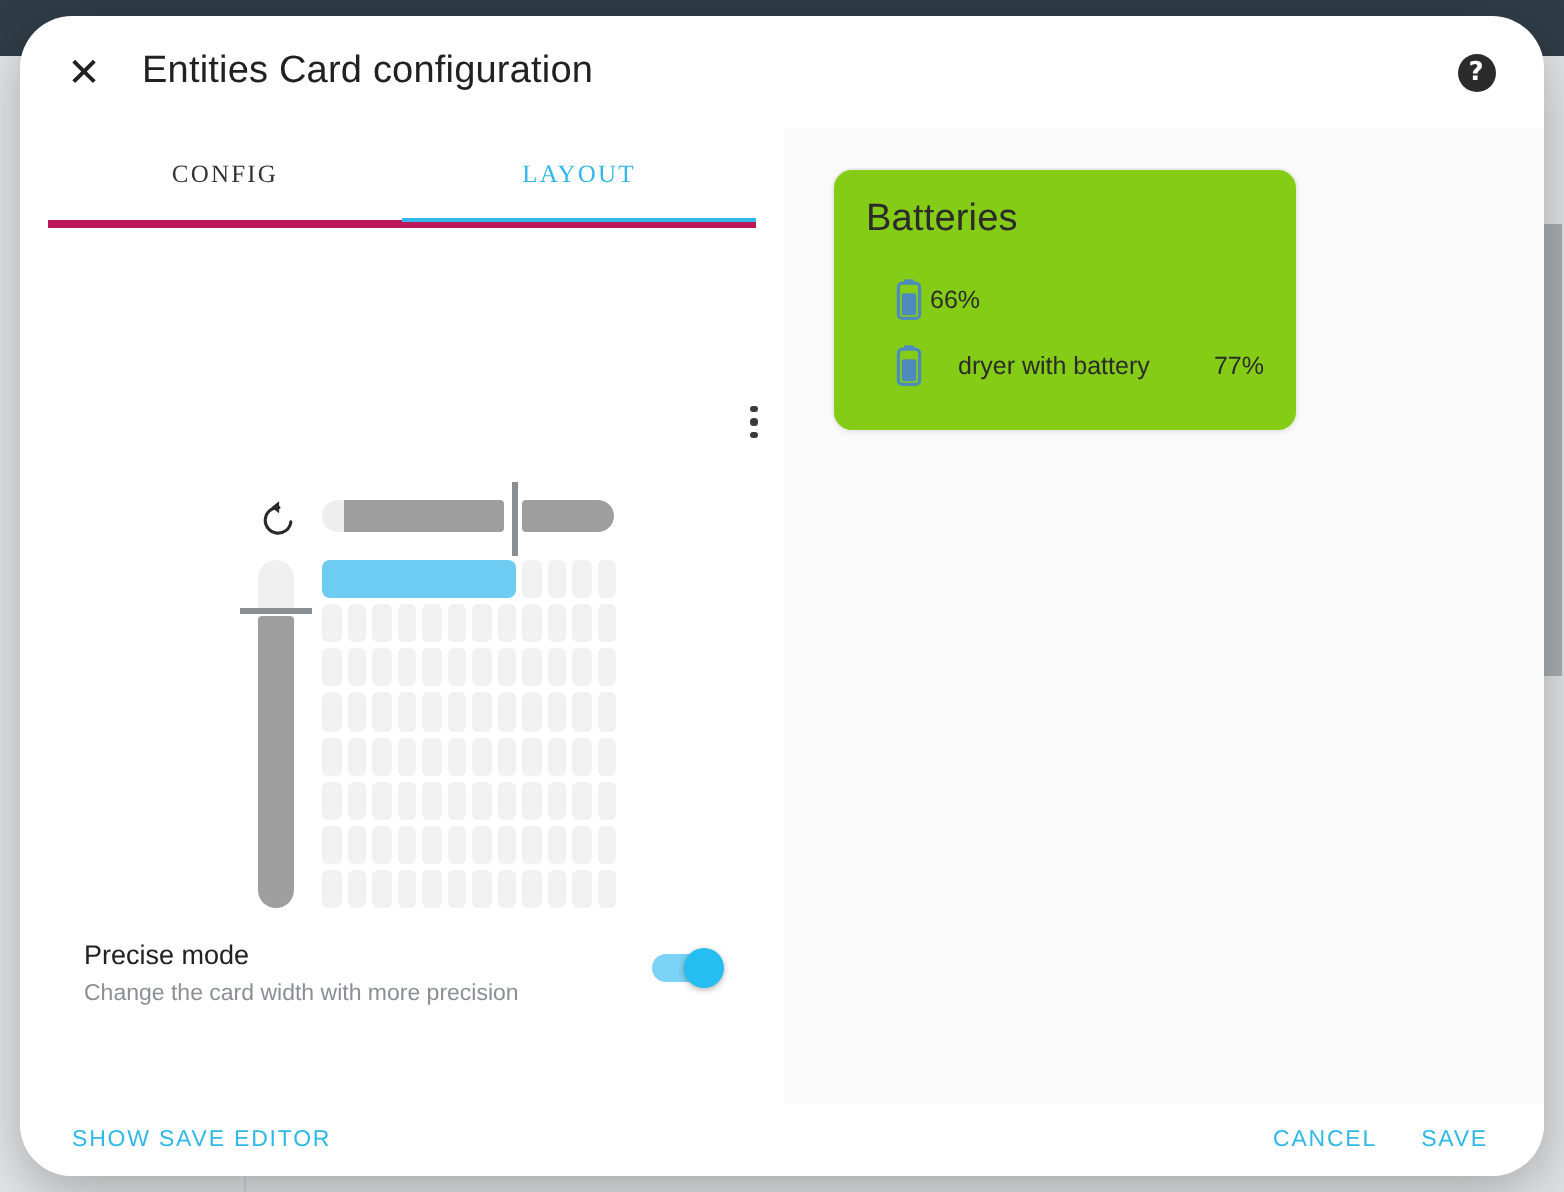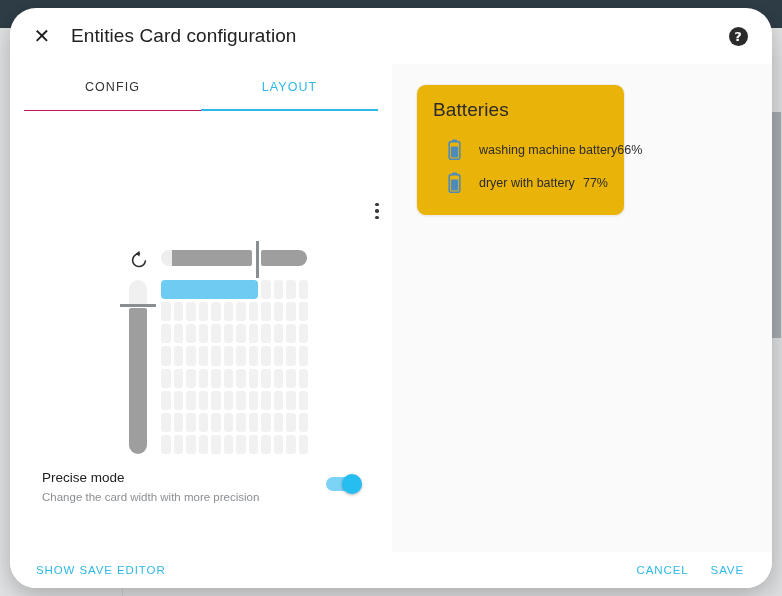"CONFIG" .tabs { border-bottom: 1px solid #be185d -> 4px solid #be185d; font-family: none -> Liberation Serif, serif }
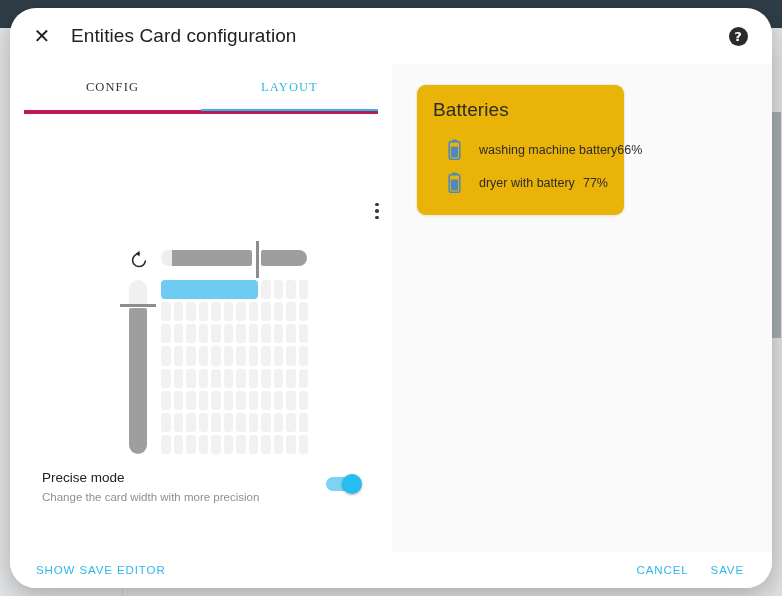"Batteries" .preview-card { background: #eab308 -> #84cc16; width: 209px -> 233px }
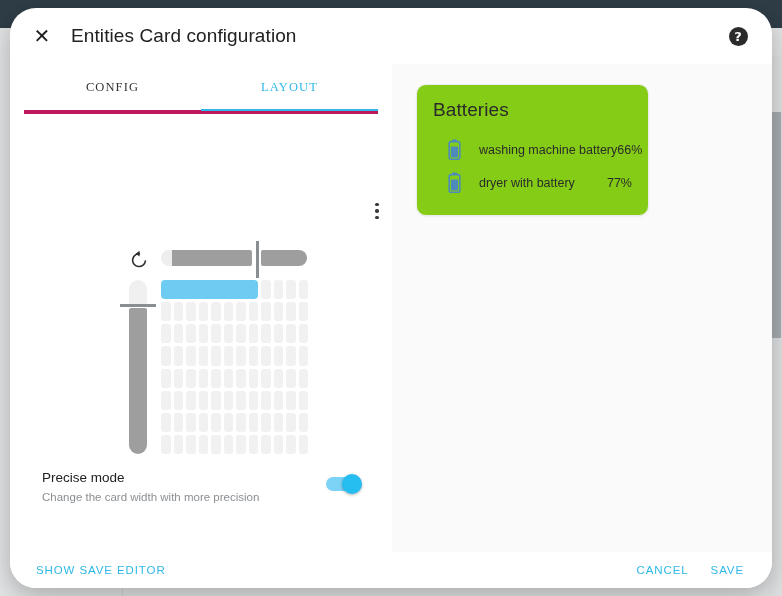"washing machine battery" div.entity-name { html: <div>washing machine battery</div> -> none }
